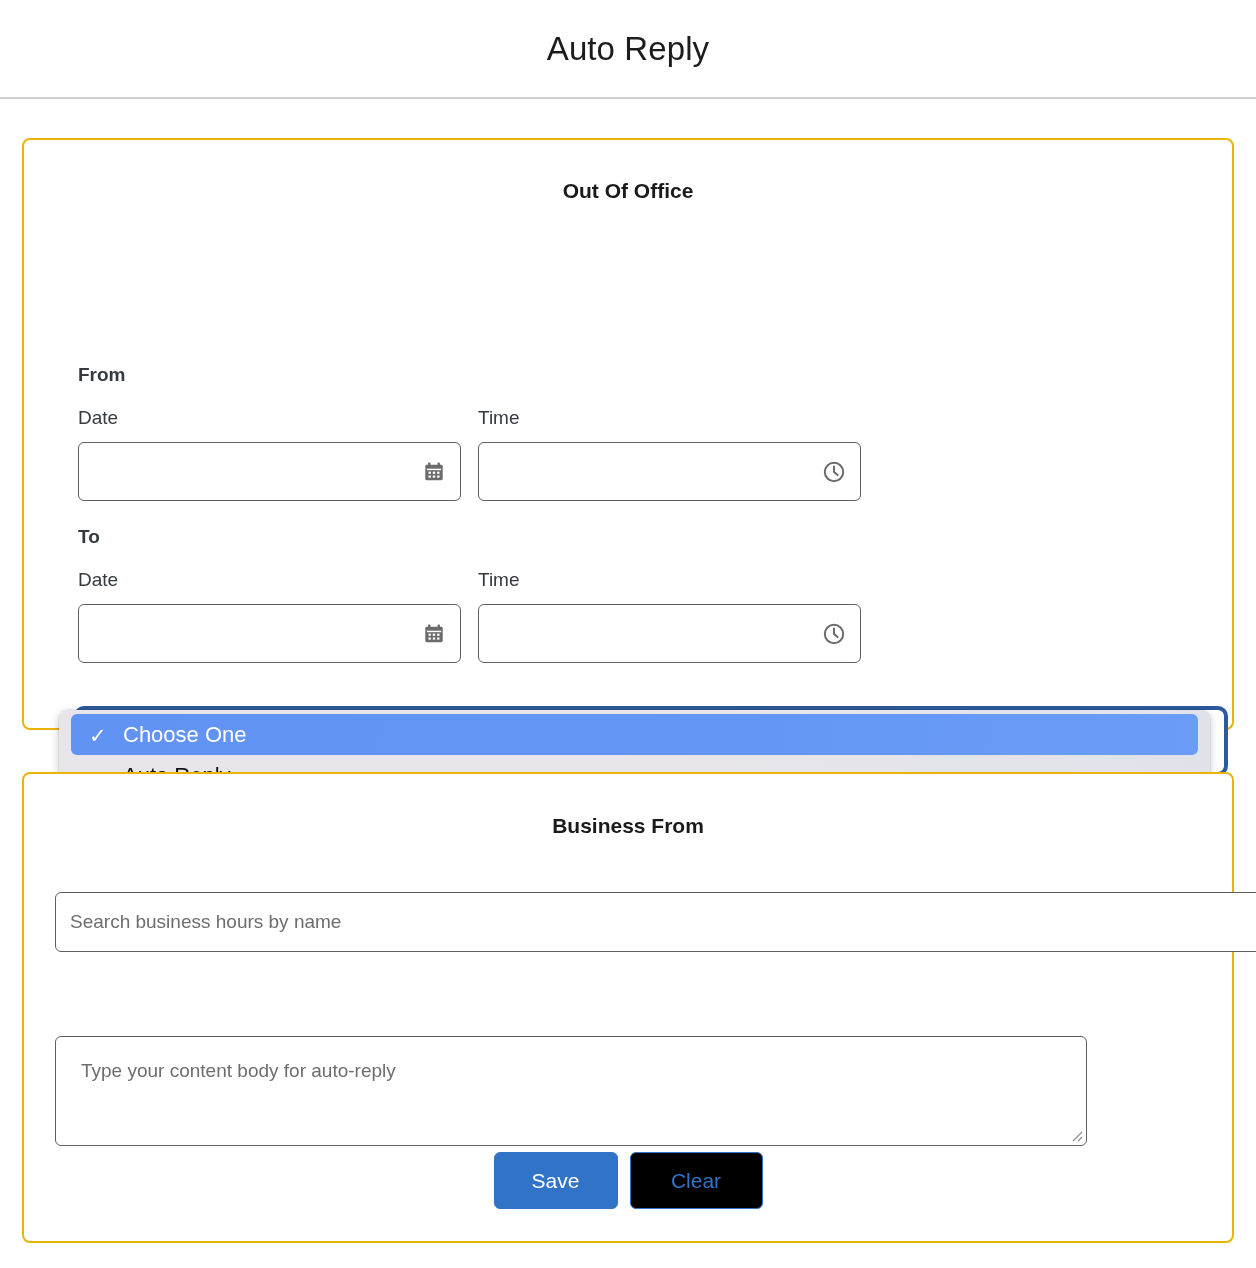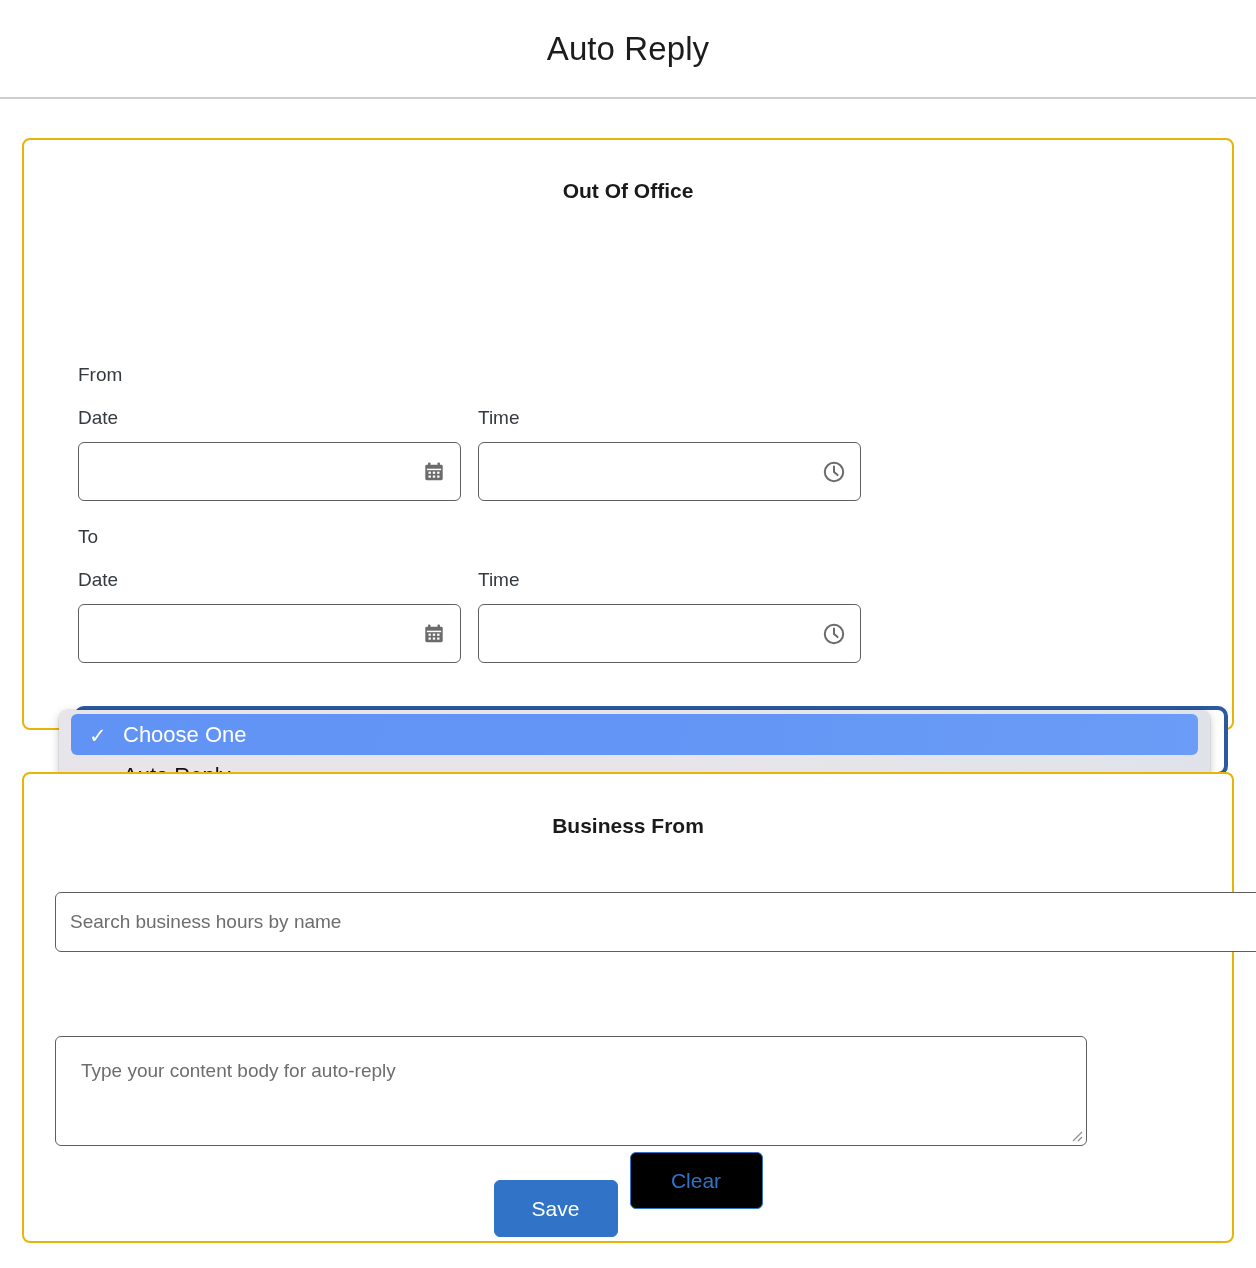"From" .section-label { font-weight: normal -> bold }
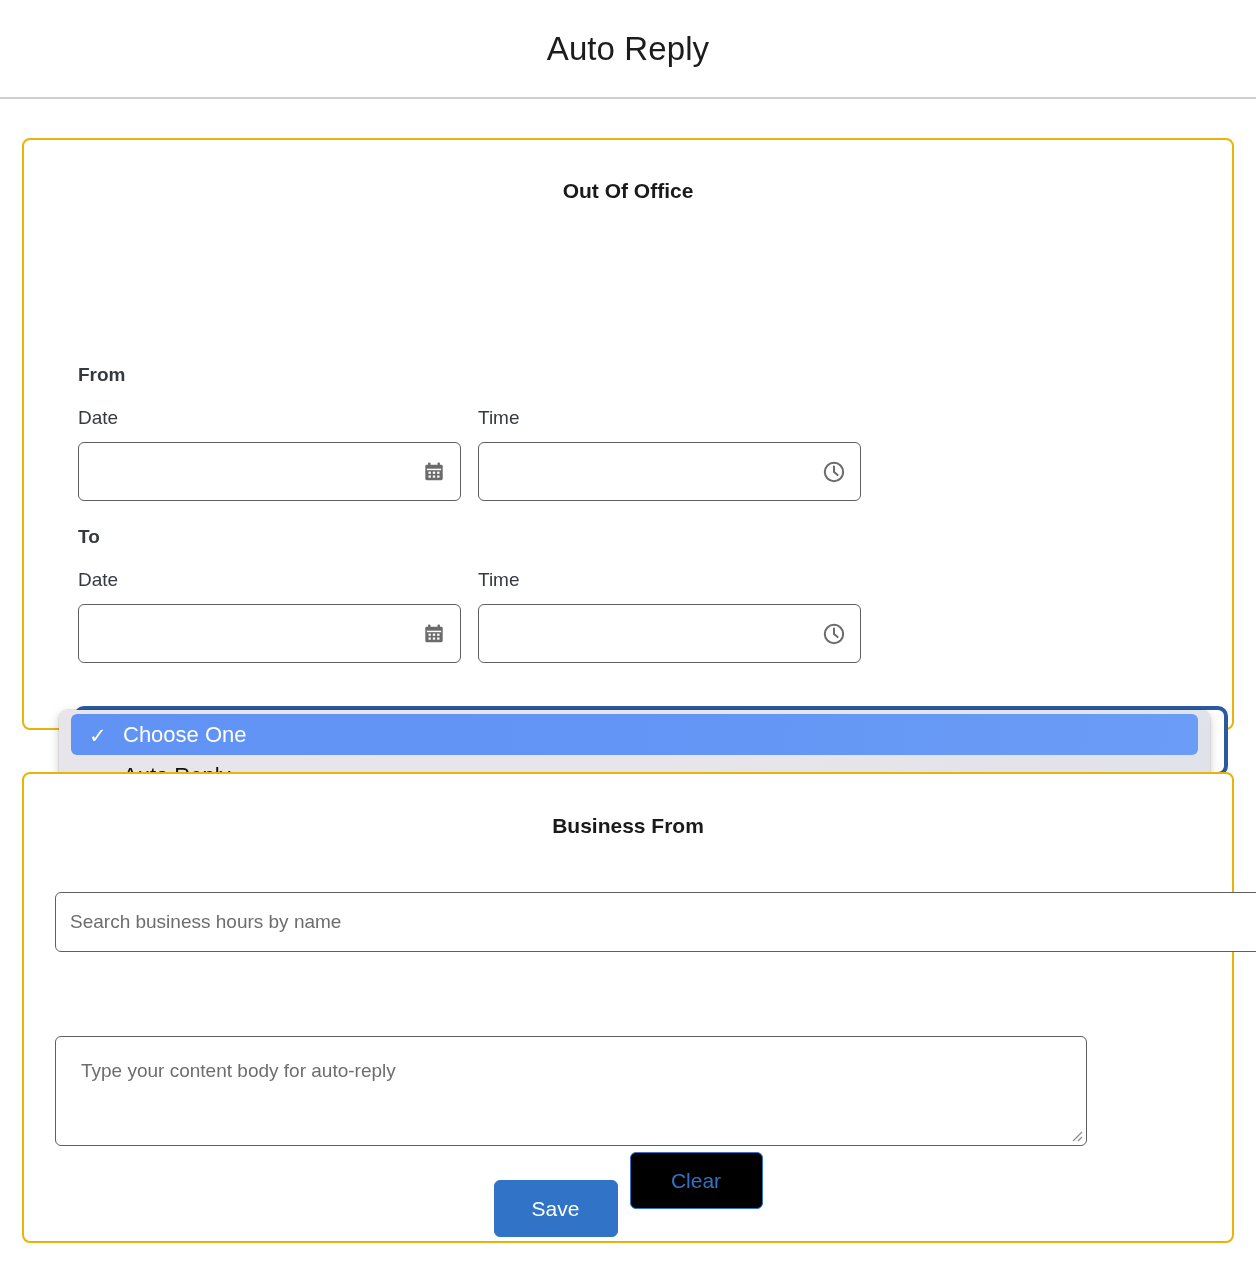"Save" .btn-primary { margin-top: 28px -> none }
